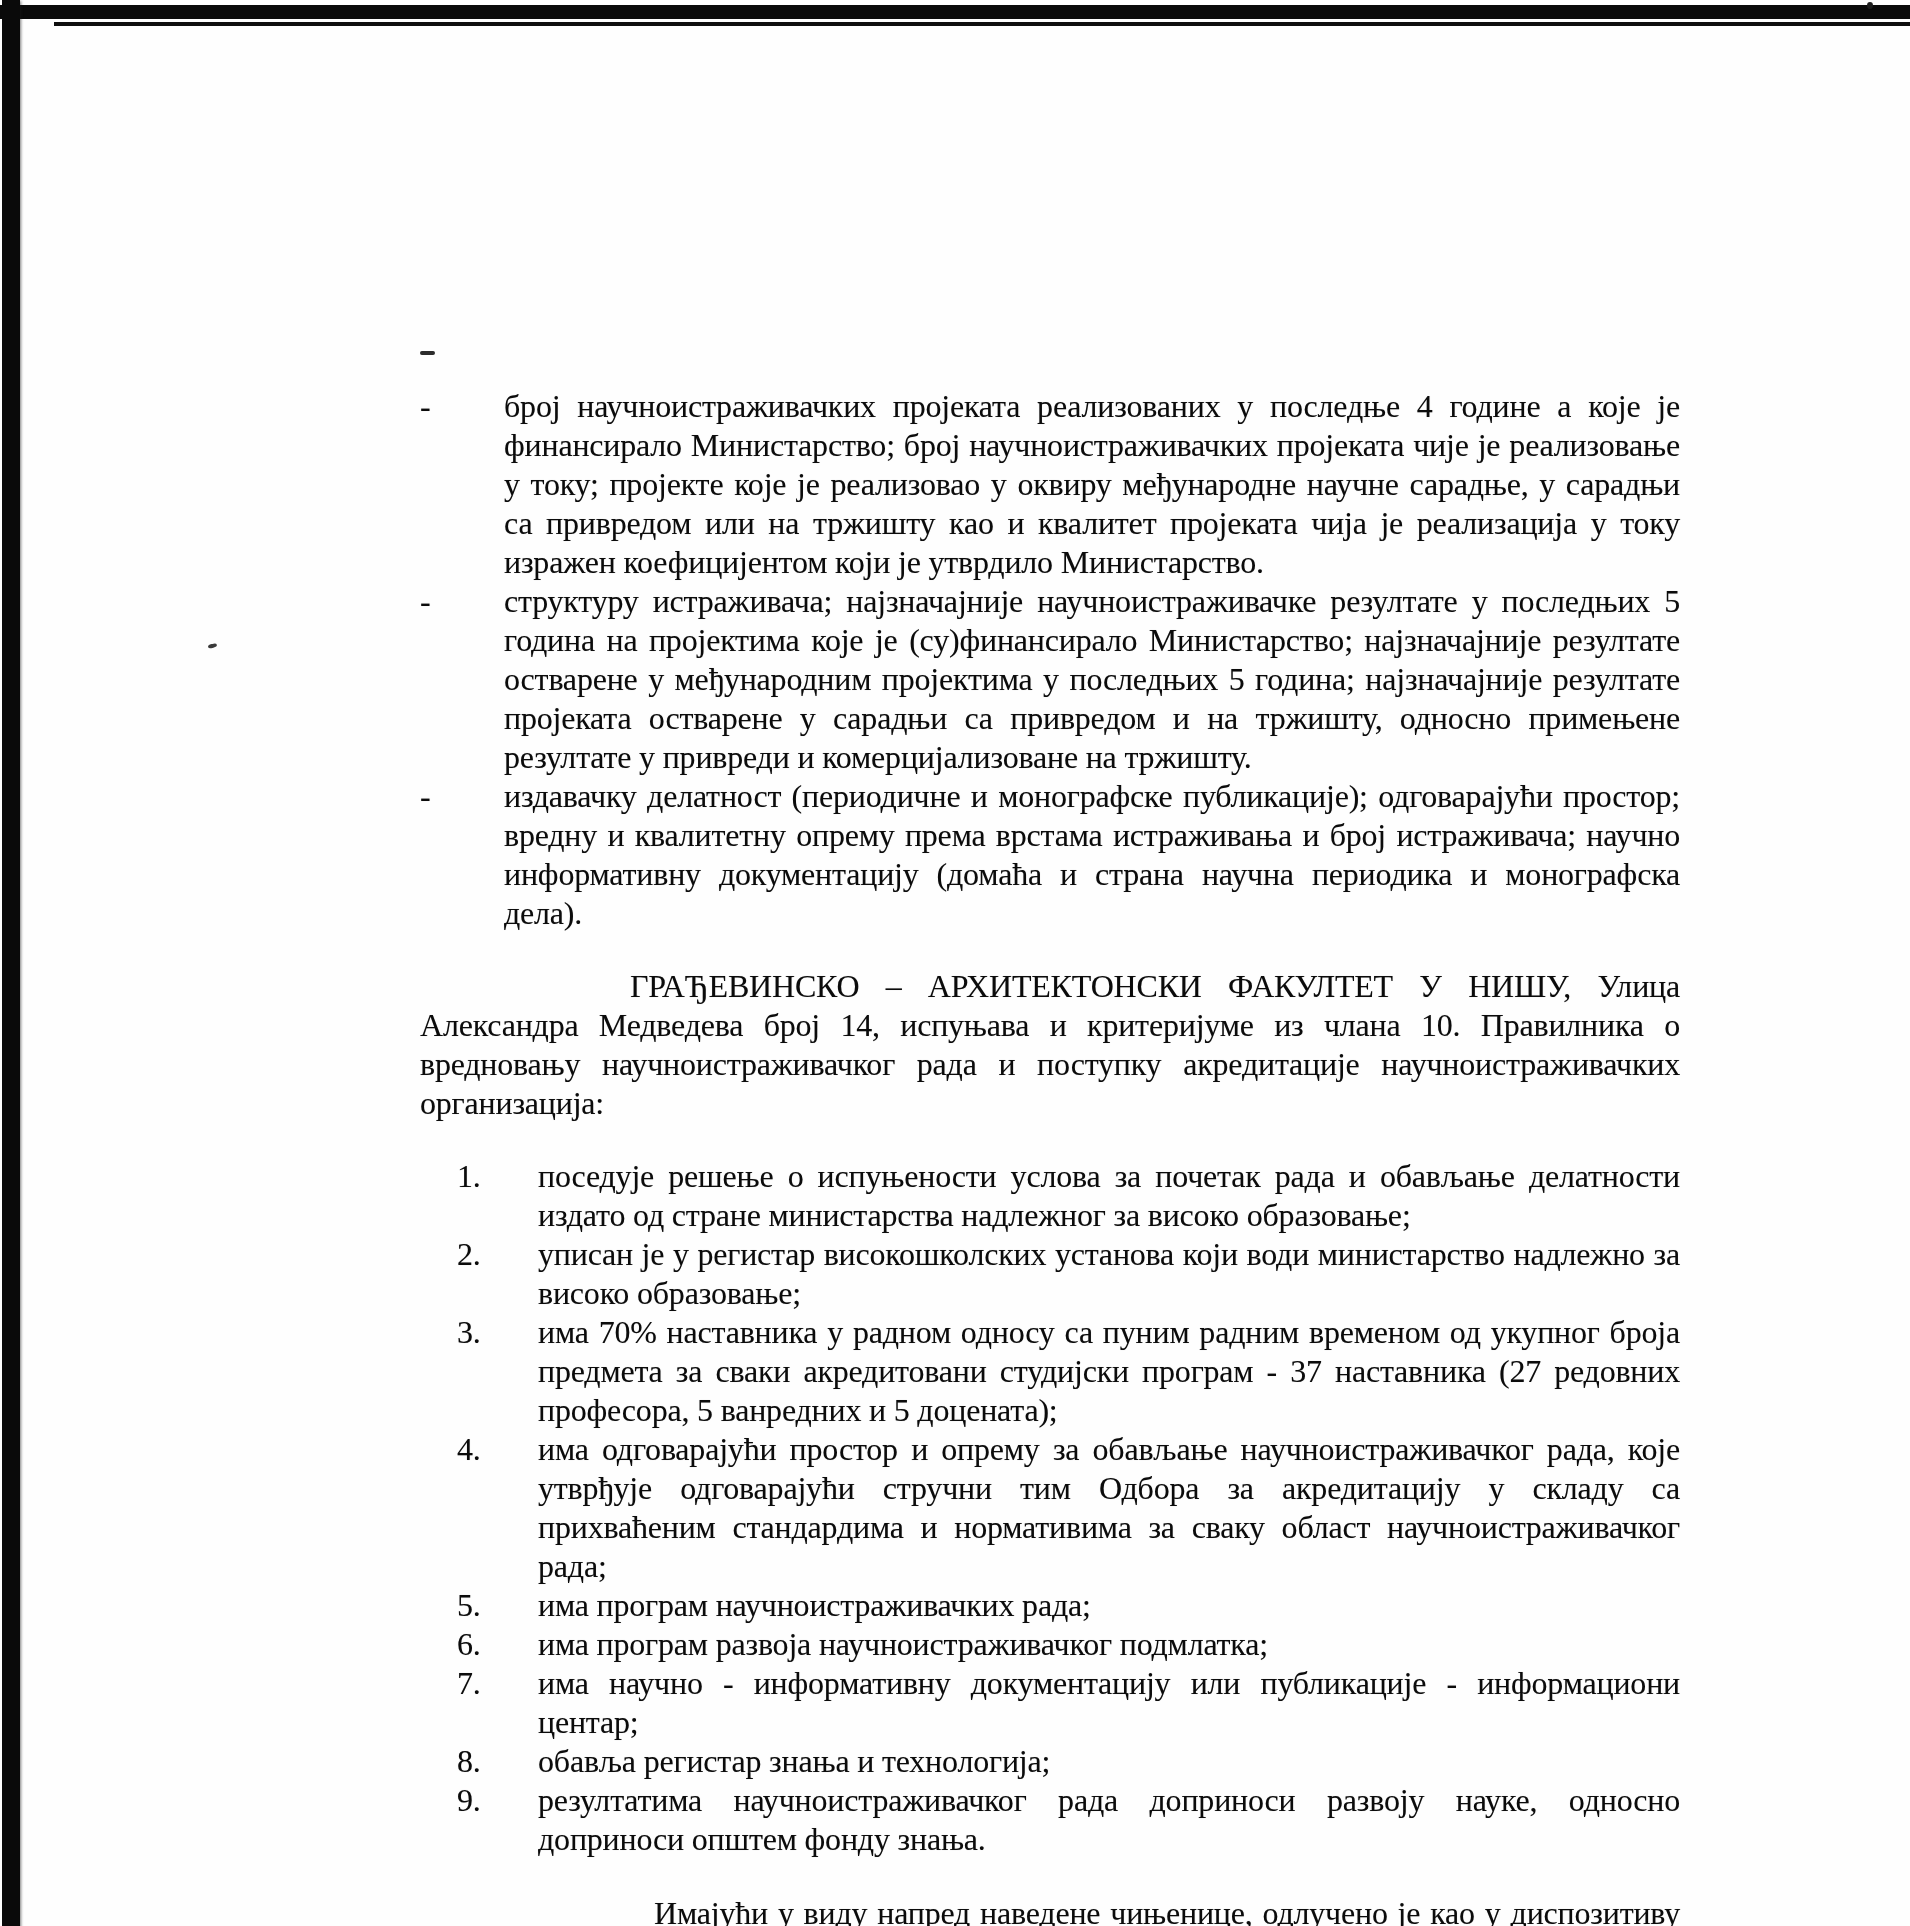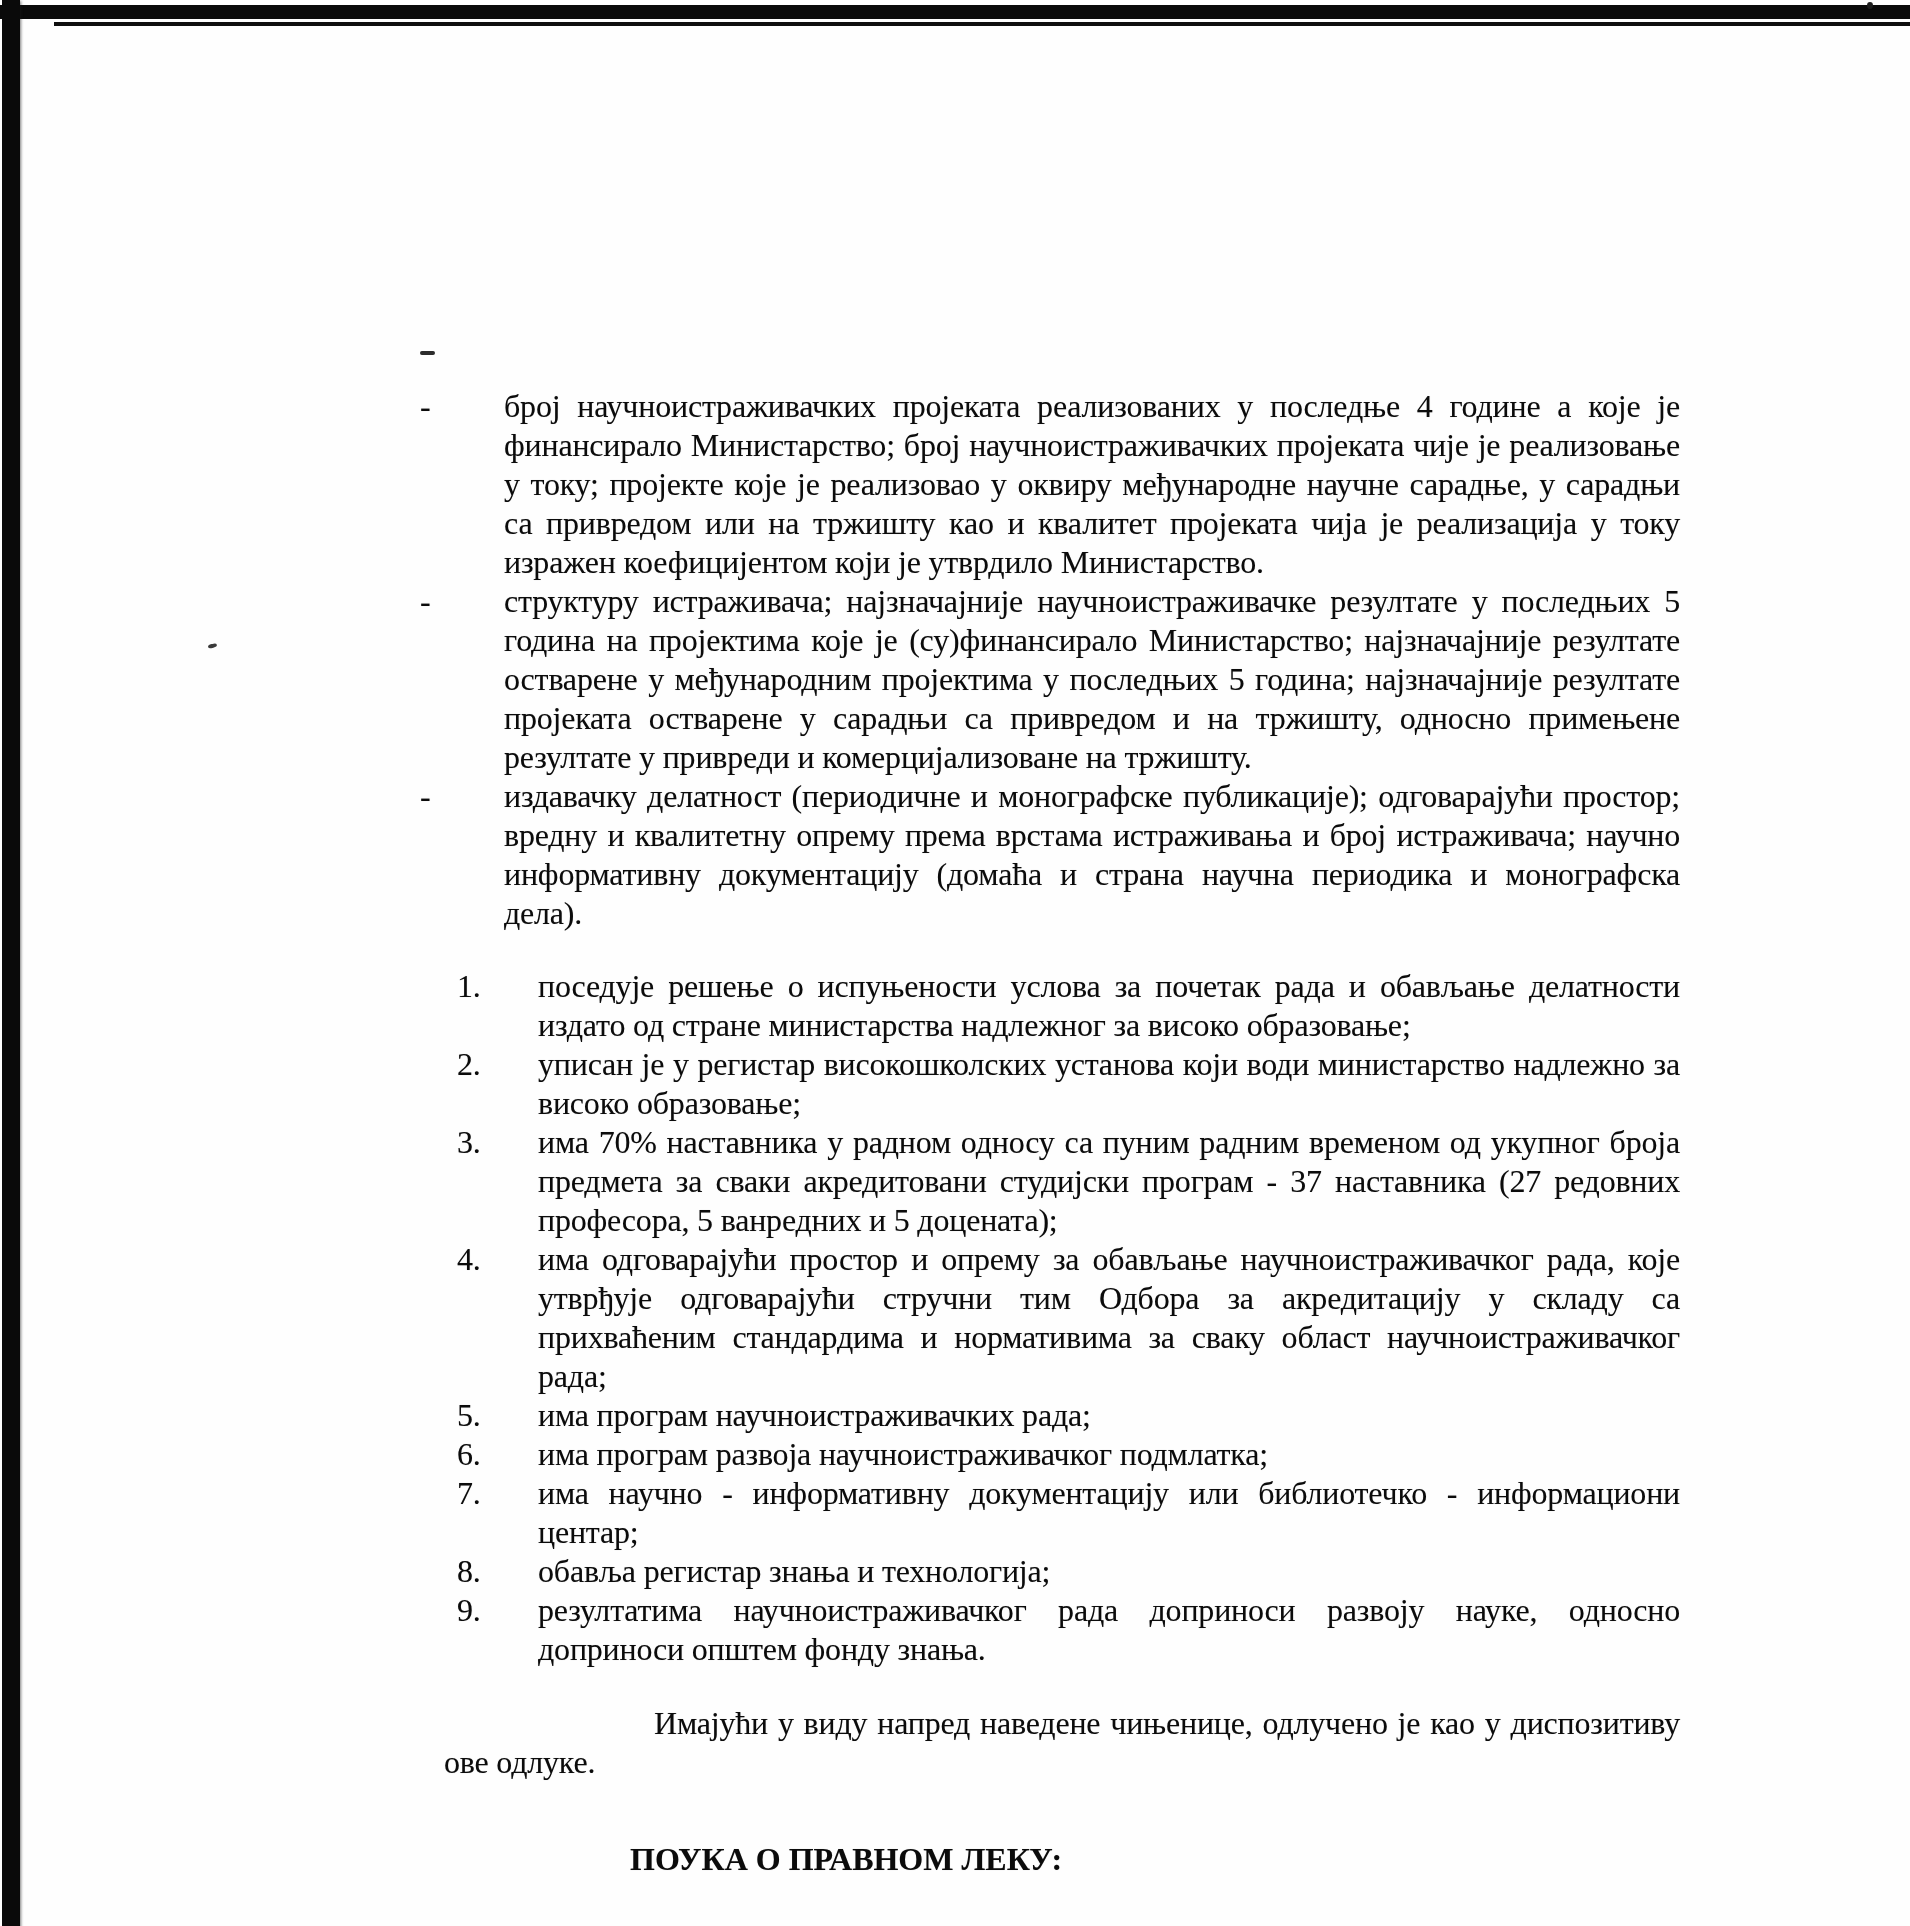"ГРАЂЕВИНСКО – АРХИТЕКТОНСКИ ФАКУЛТЕТ У" p.intro { html: none -> <p>ГРАЂЕВИНСКО – АРХИТЕКТОНСКИ ФАКУЛТЕТ У НИШУ, Улица Александра Медведева број 14, испуњава и критеријуме из члана 10. Правилника о вредновању научноистраживачког рада и поступку акредитације научноистраживачких организација:</p> }
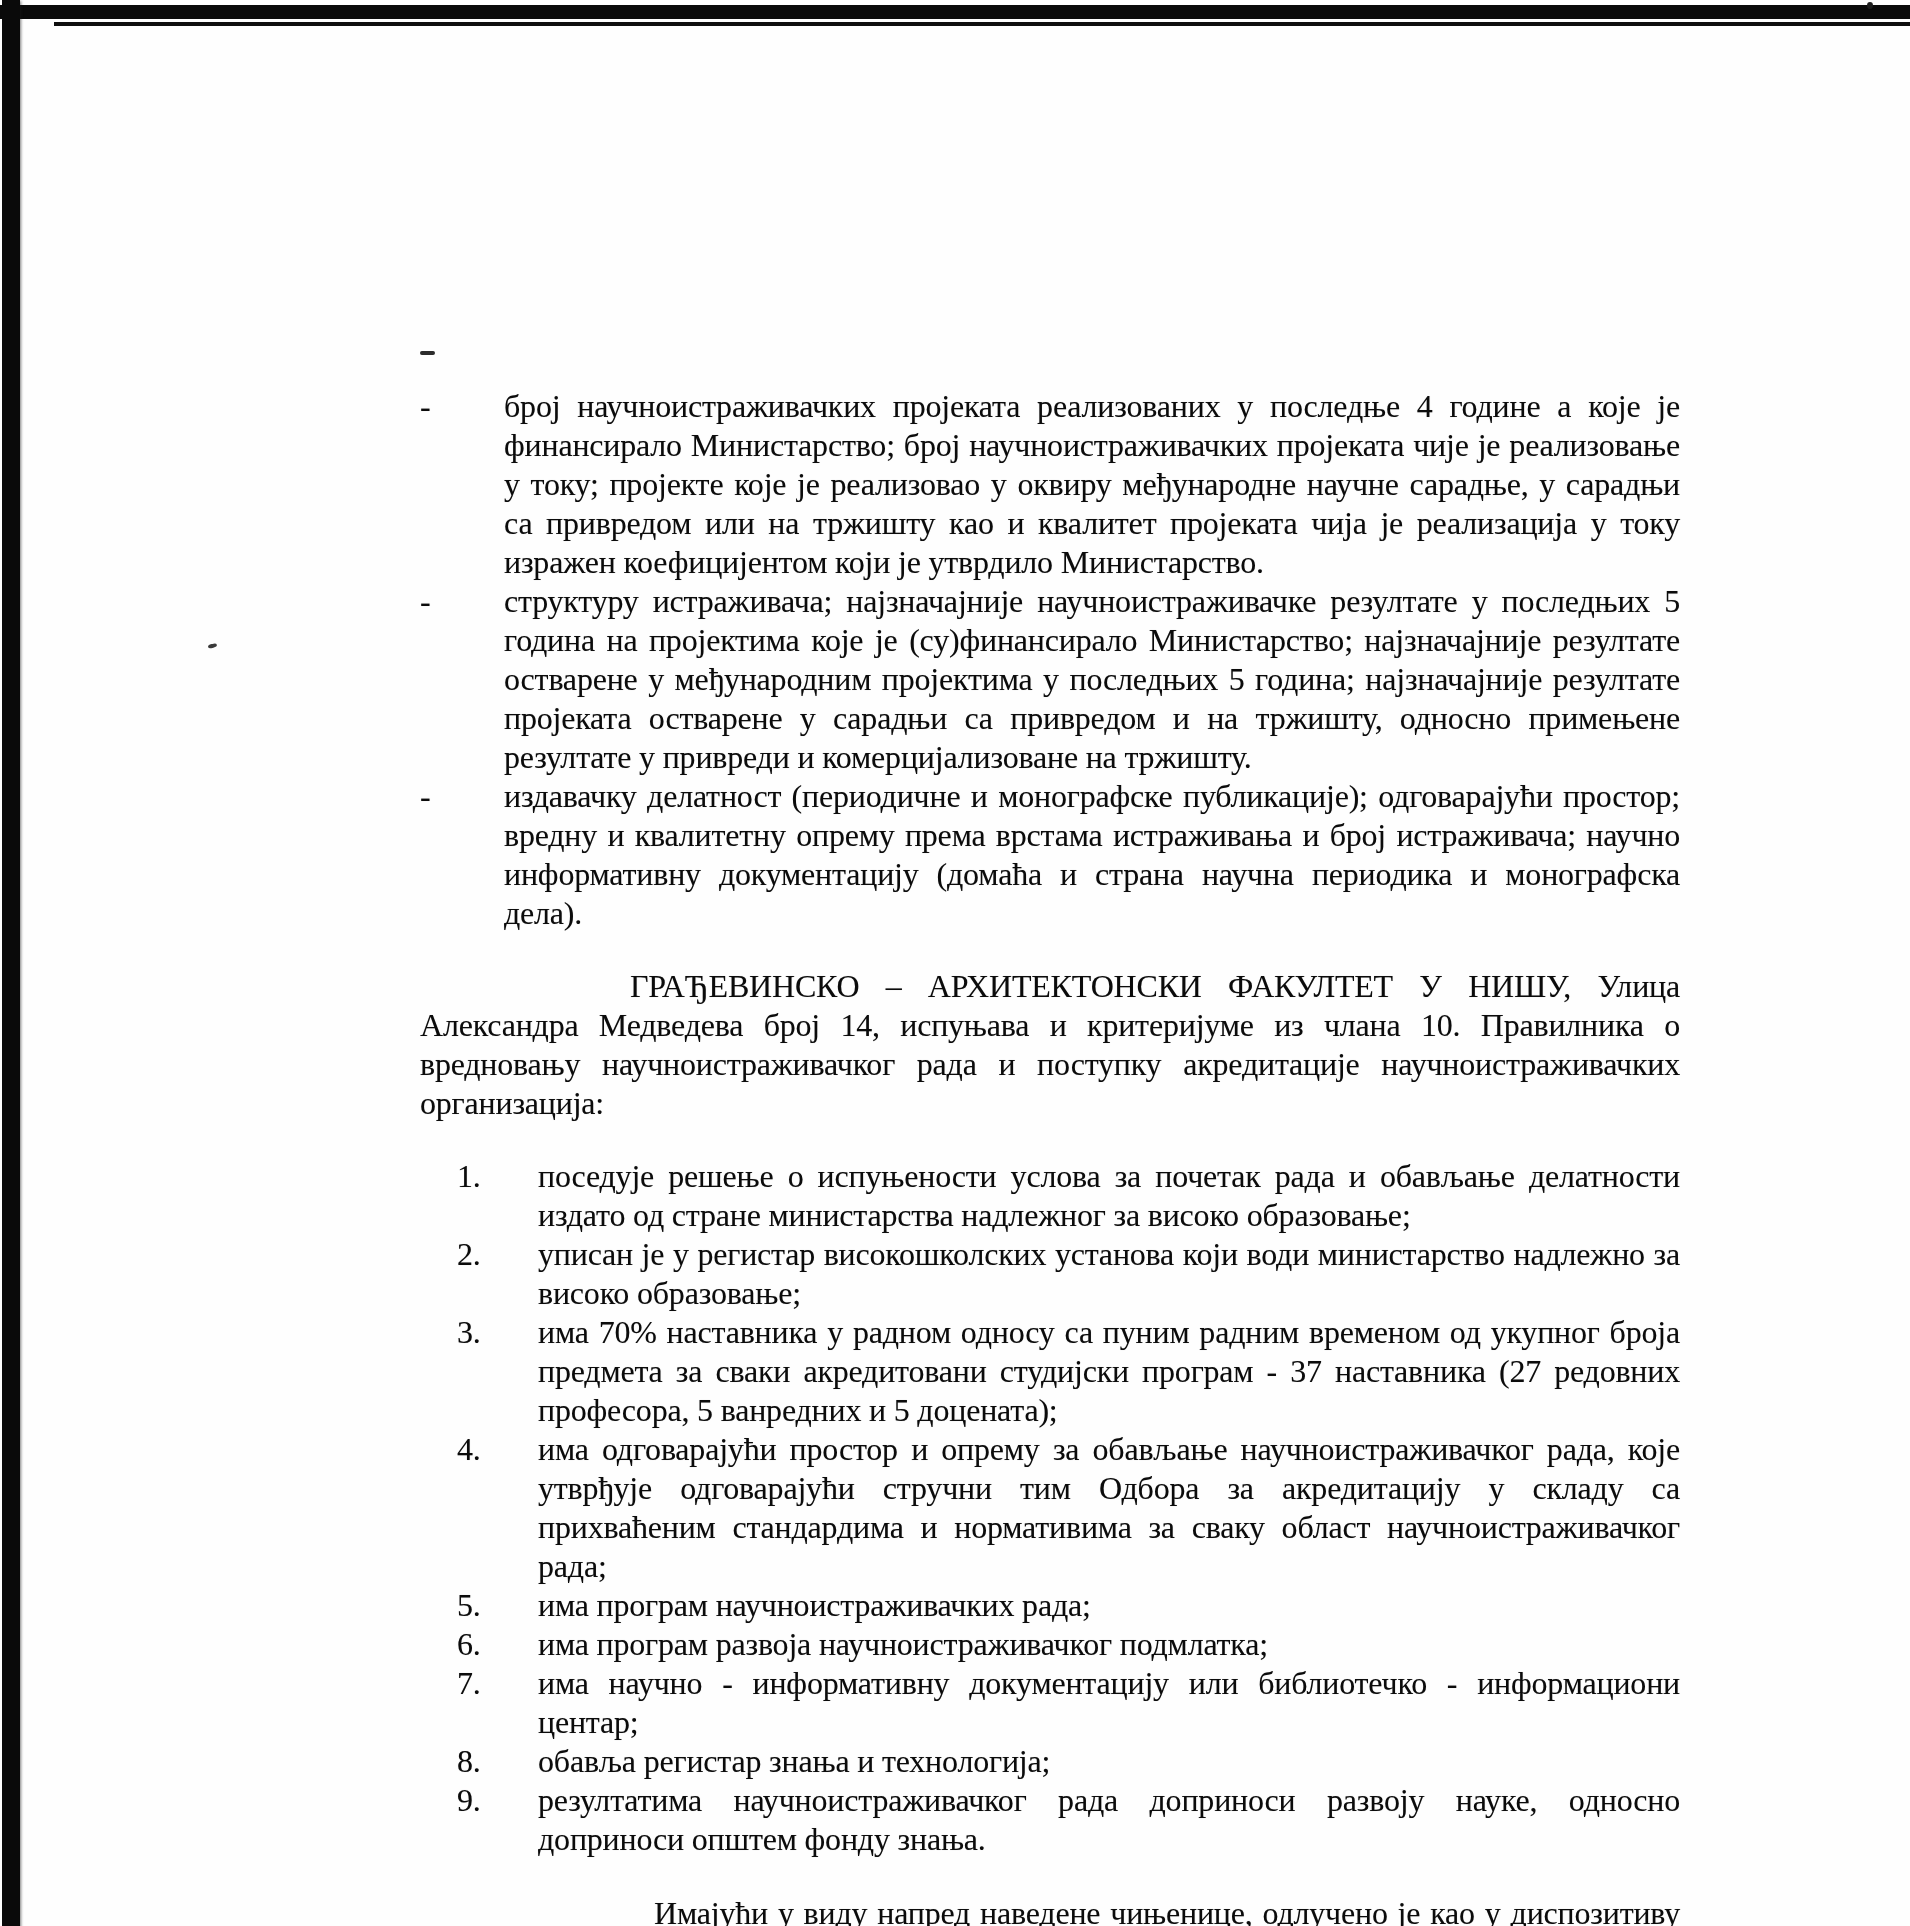"има научно - информативну документацију" span.ntext { text: библиотечко -> публикације }
